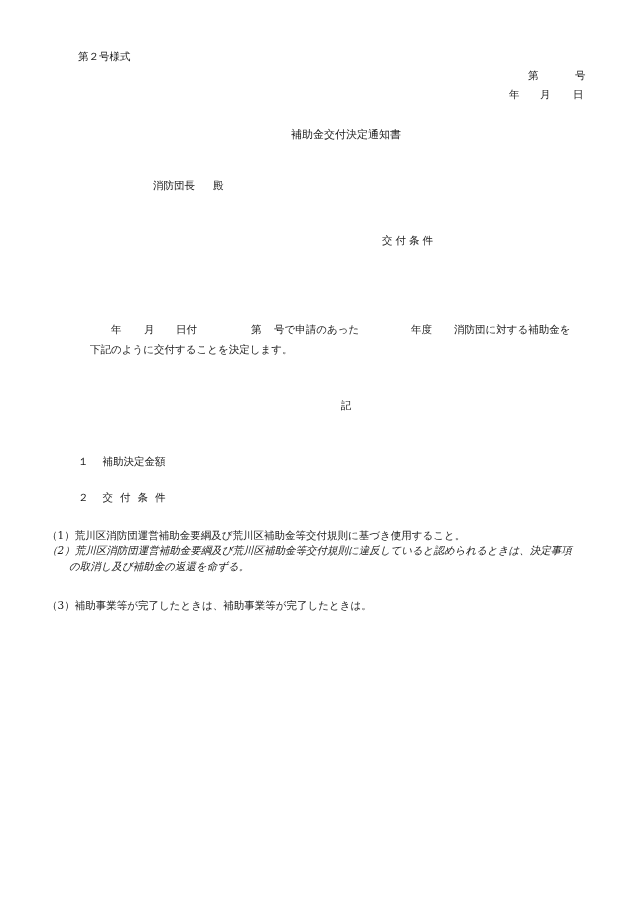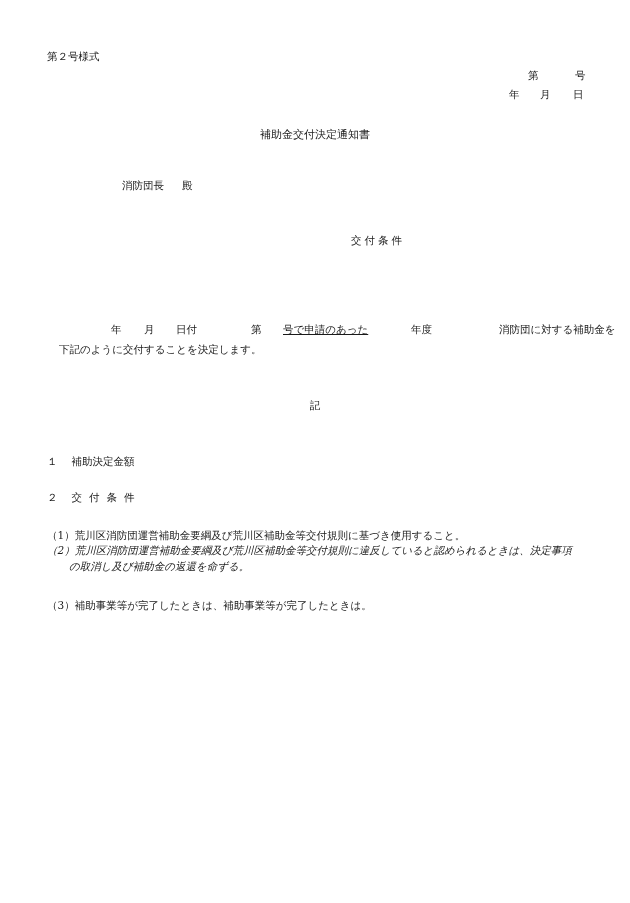"第２号様式" .abs { margin-left: none -> 31px }
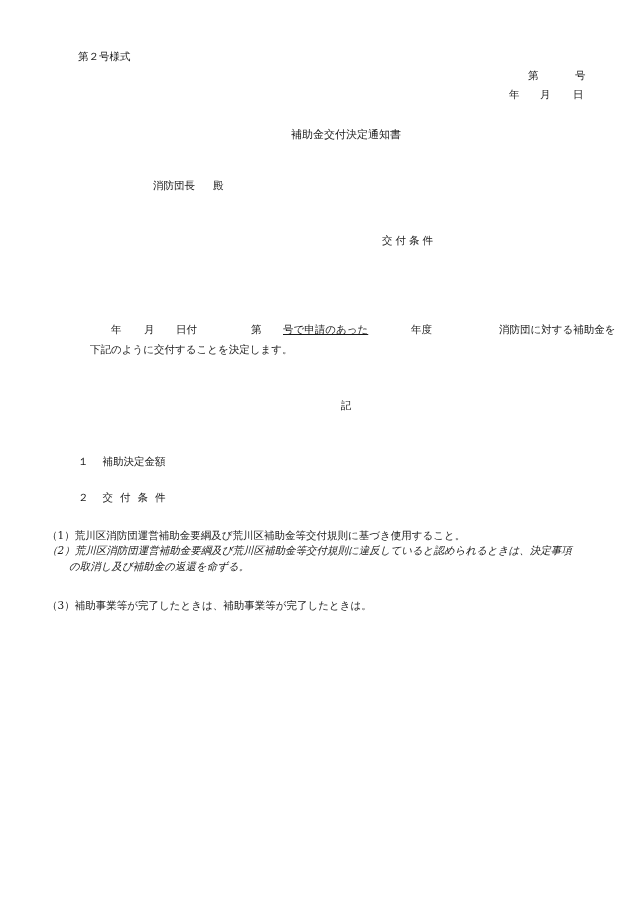"号で申請のあった" .b-go { left: 283px -> 274px; text-decoration: underline -> none }
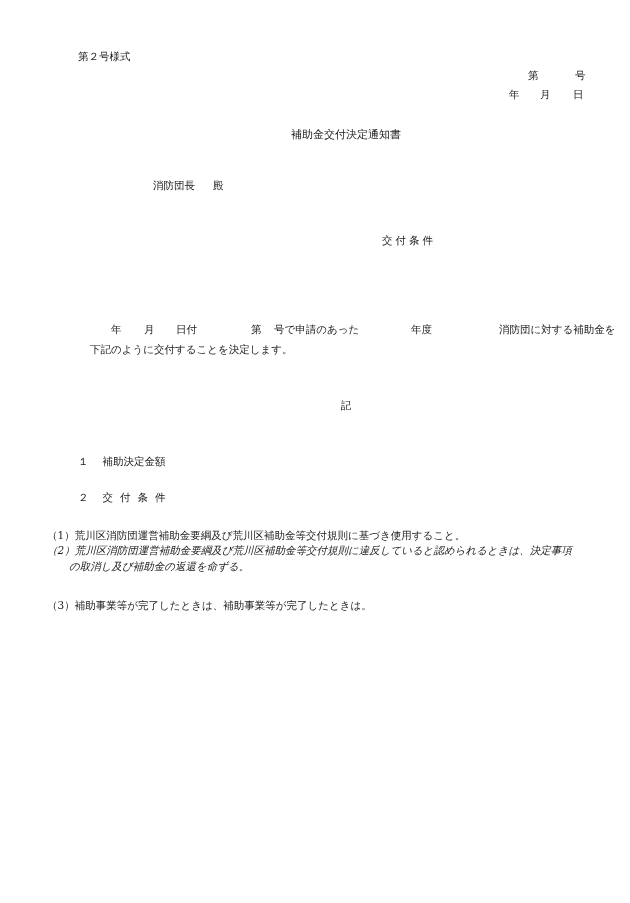"消防団に対する補助金を" .b-rest { margin-left: 45px -> none }
